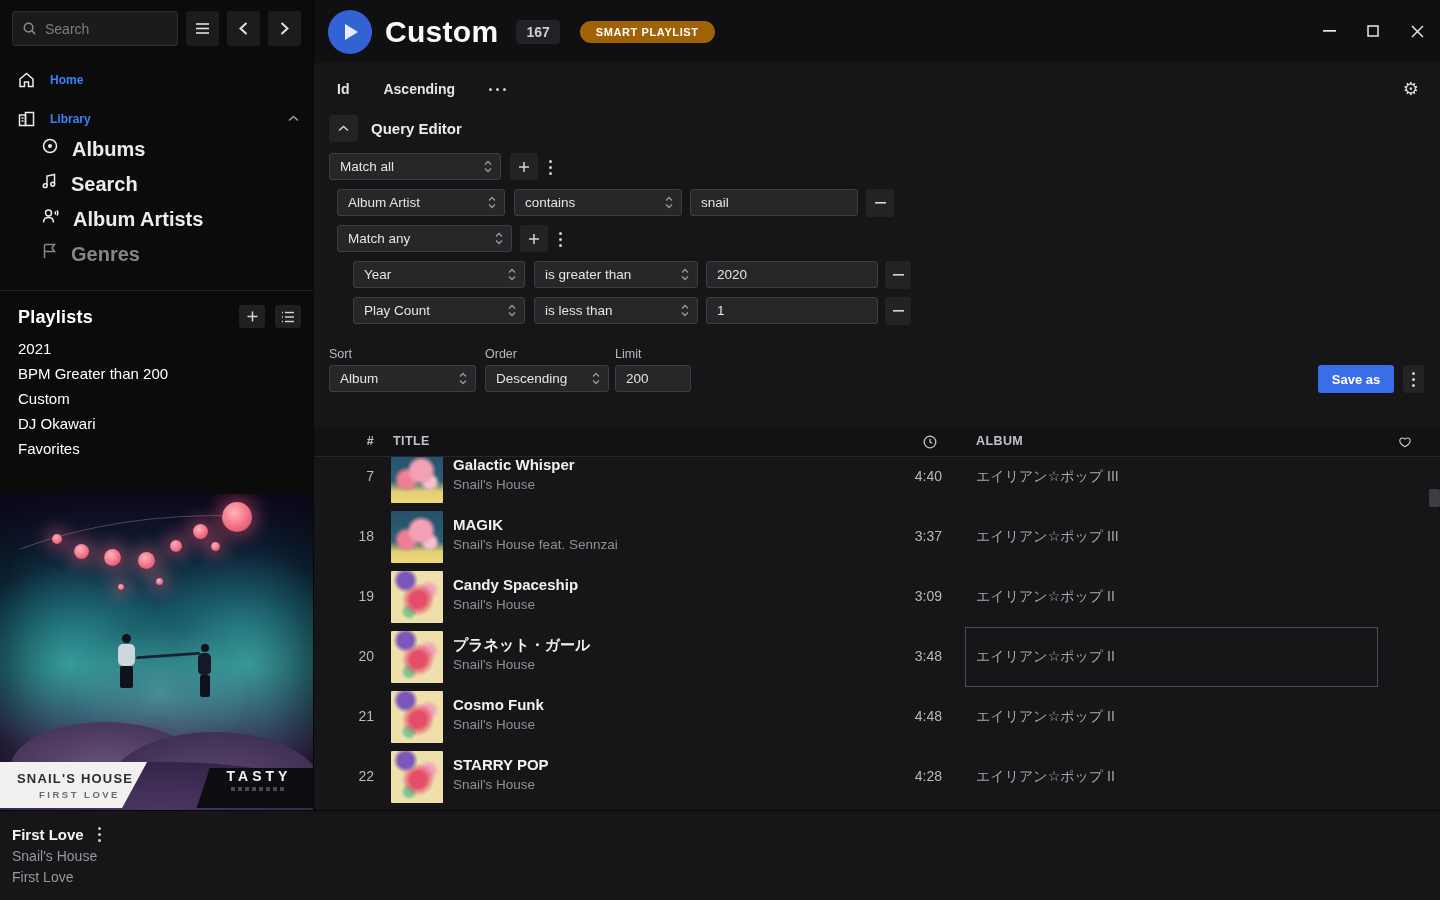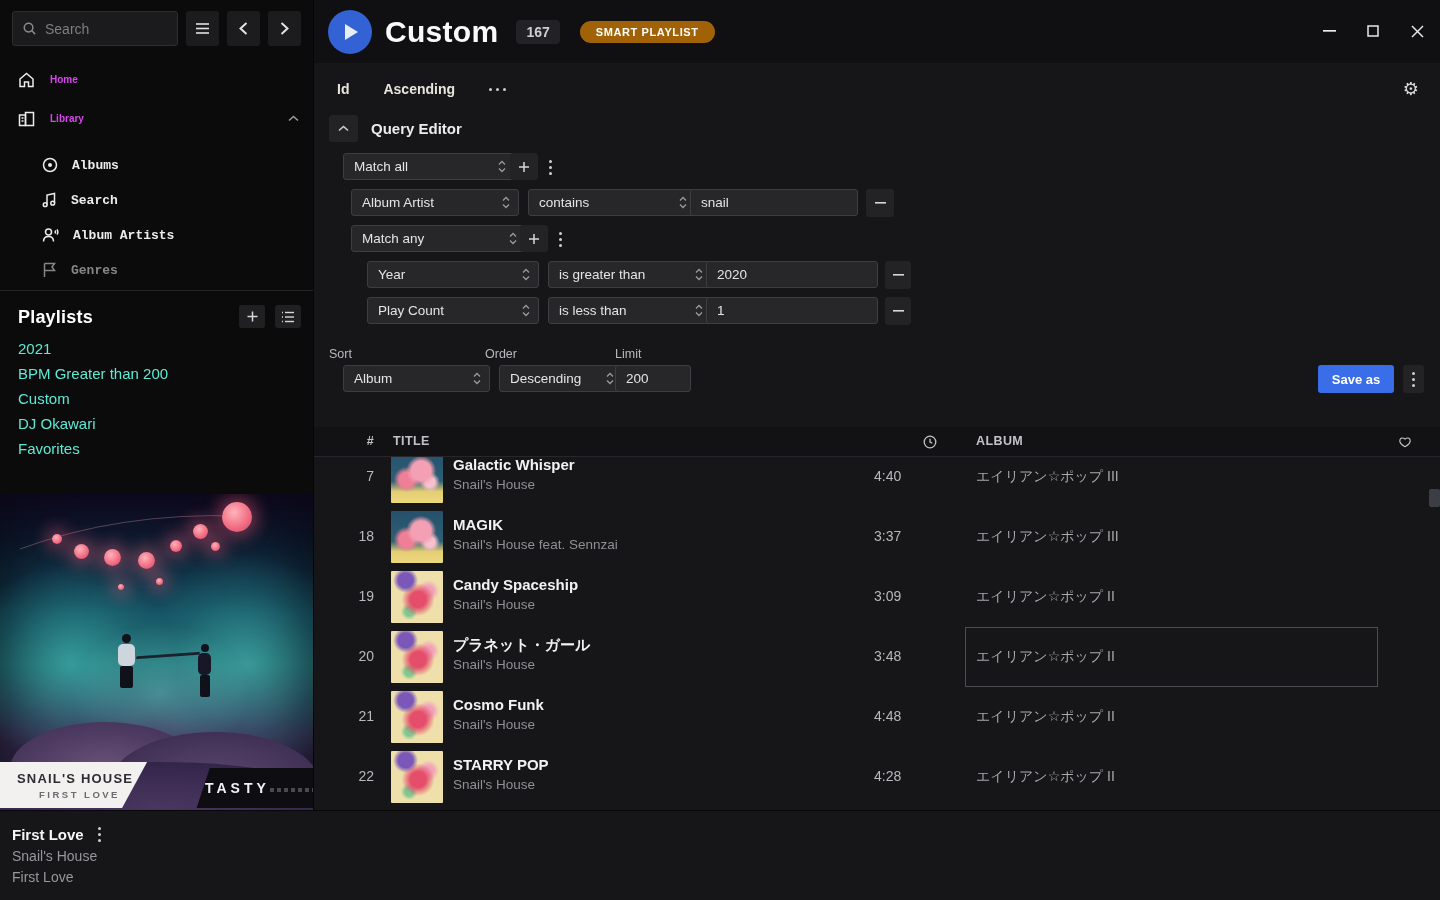"Home" .nav-item { color: #d946ef -> #3b82f6; font-size: 10px -> 12px }
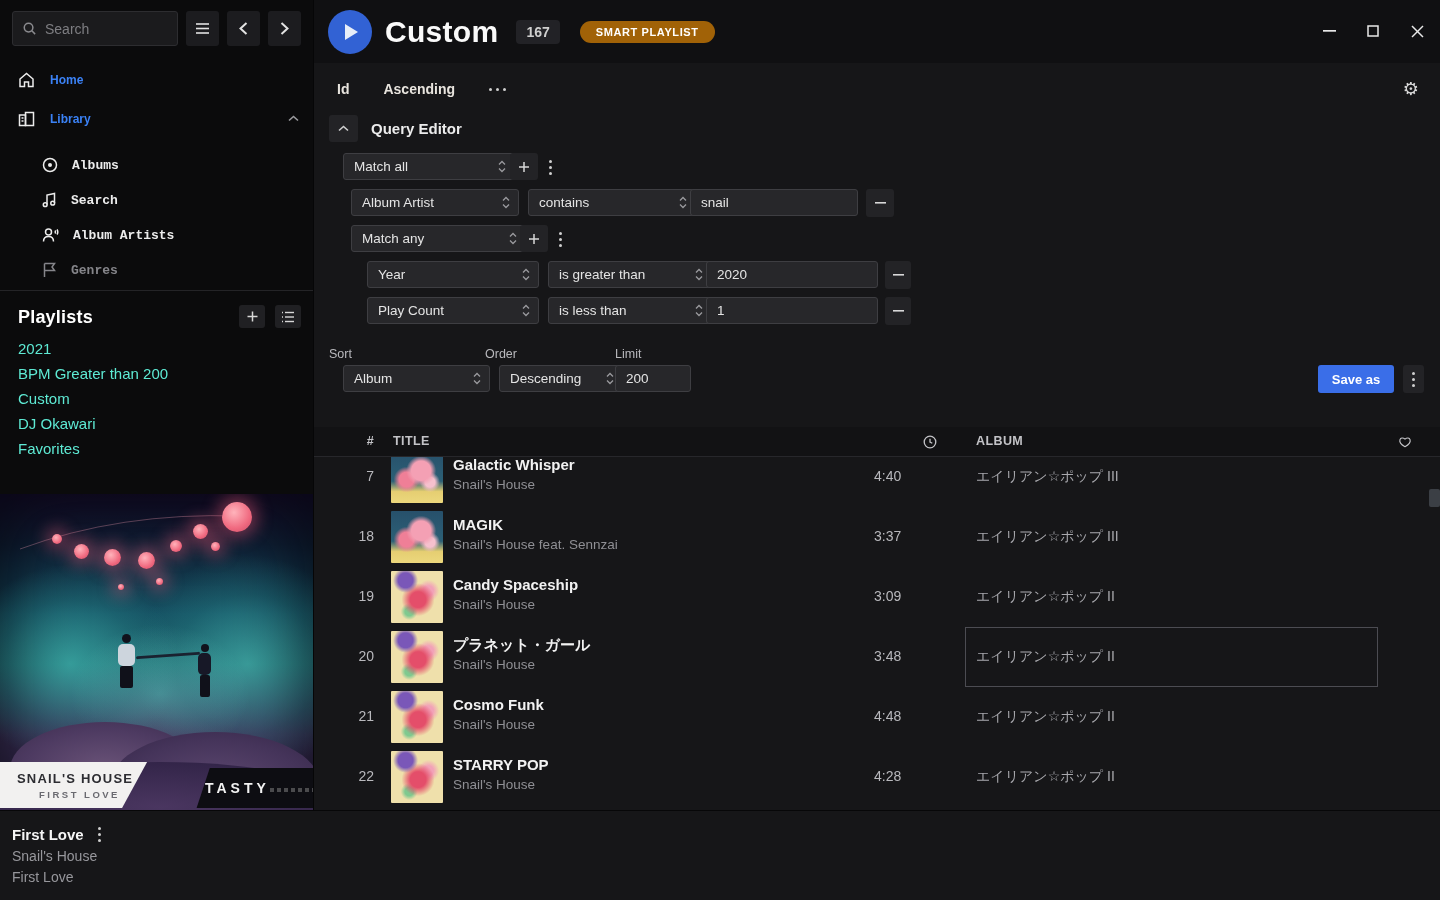"Albums" .sub-item { align-items: flex-end -> flex-start; font-family: Liberation Mono, monospace -> none; font-size: 13px -> 20px }
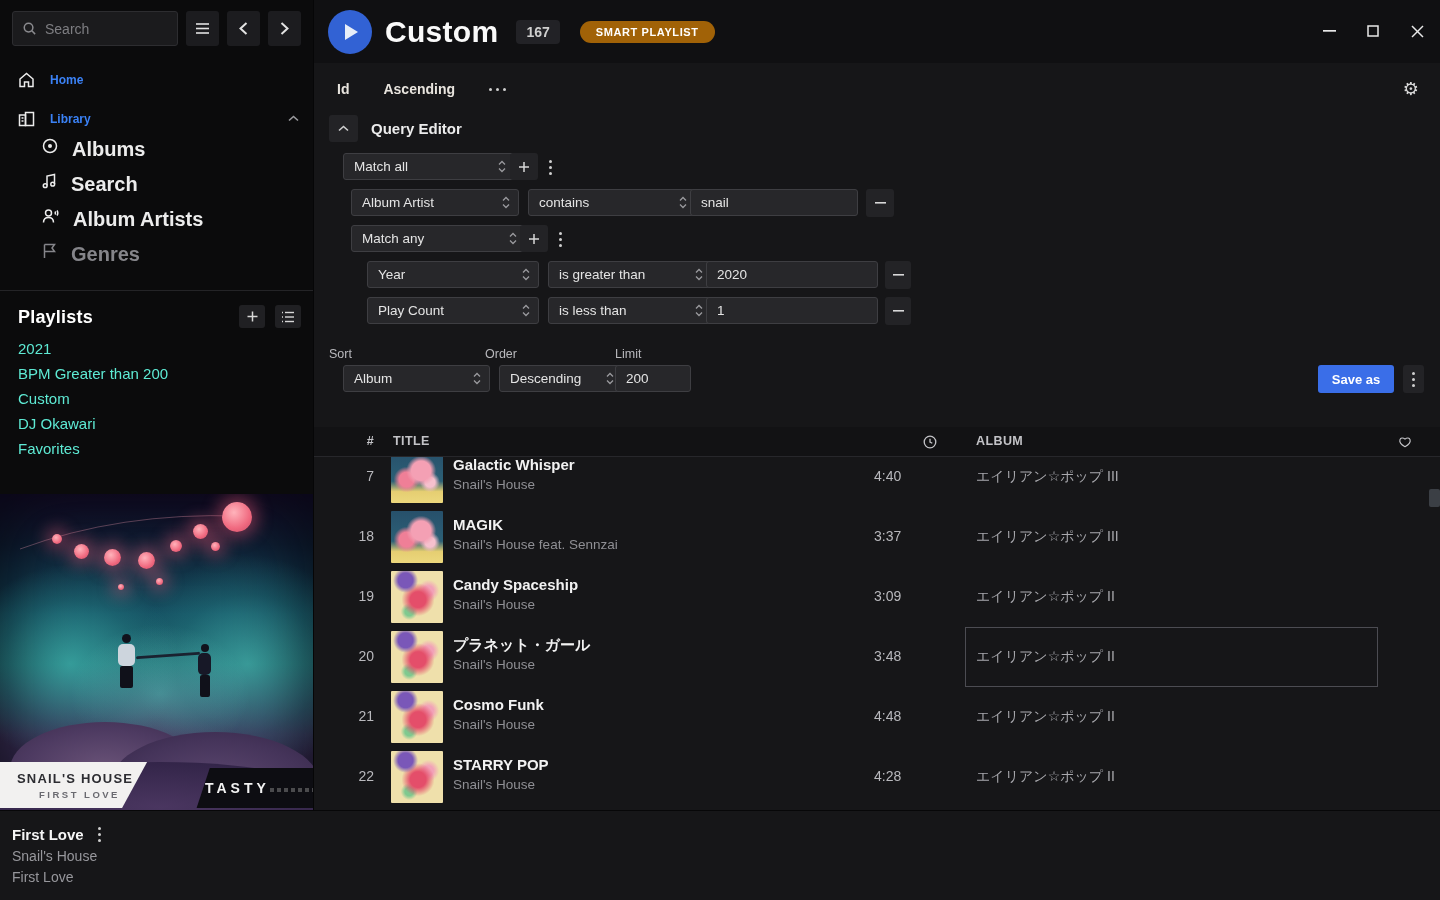"Match all" .sel { margin-left: 14px -> none }
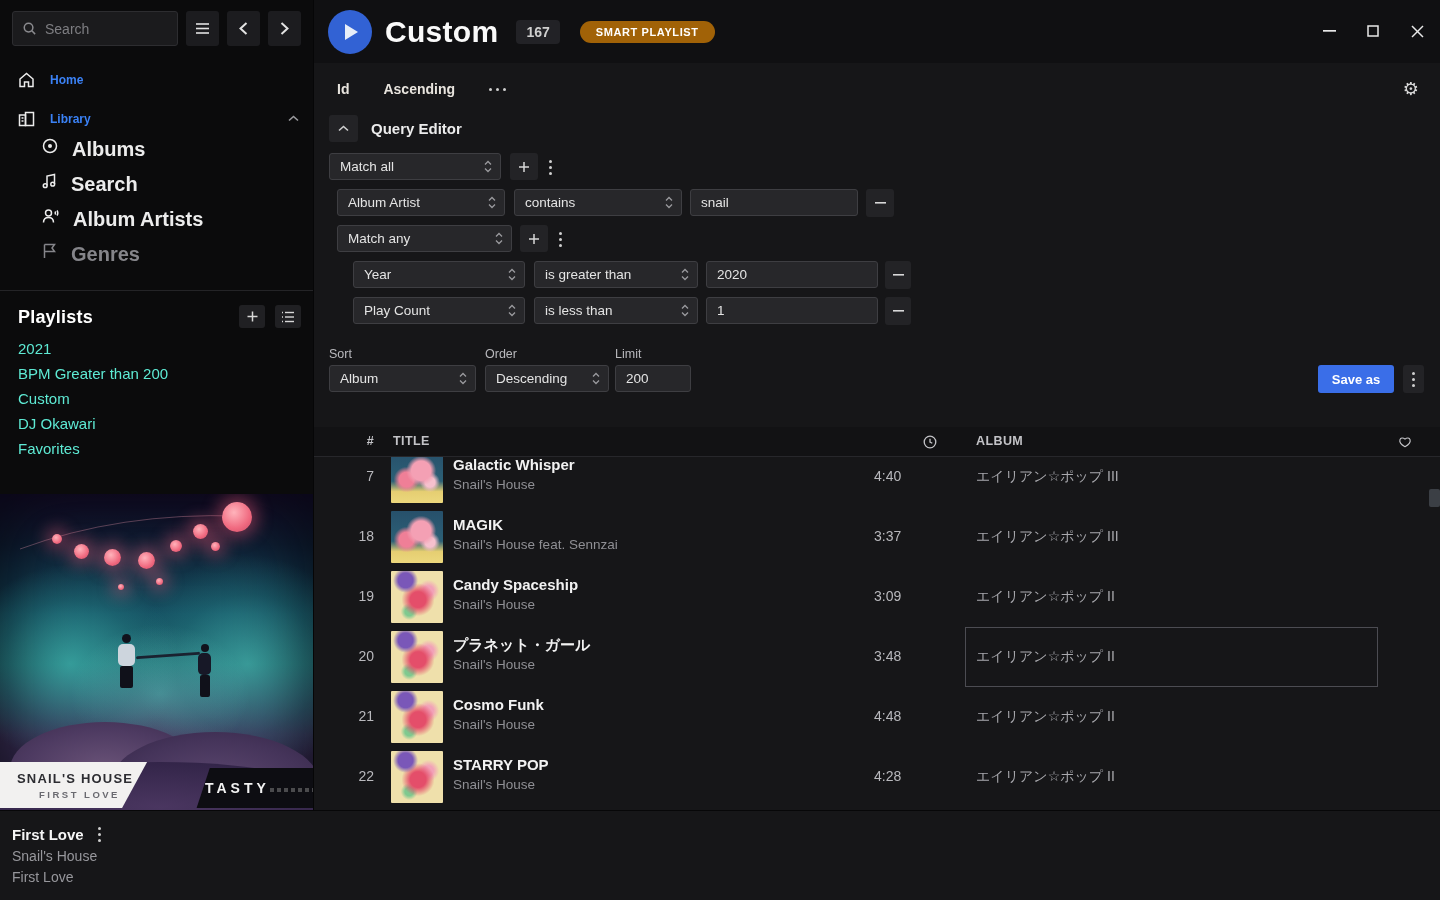"2021" .pl-item { color: #5eead4 -> #ffffff }
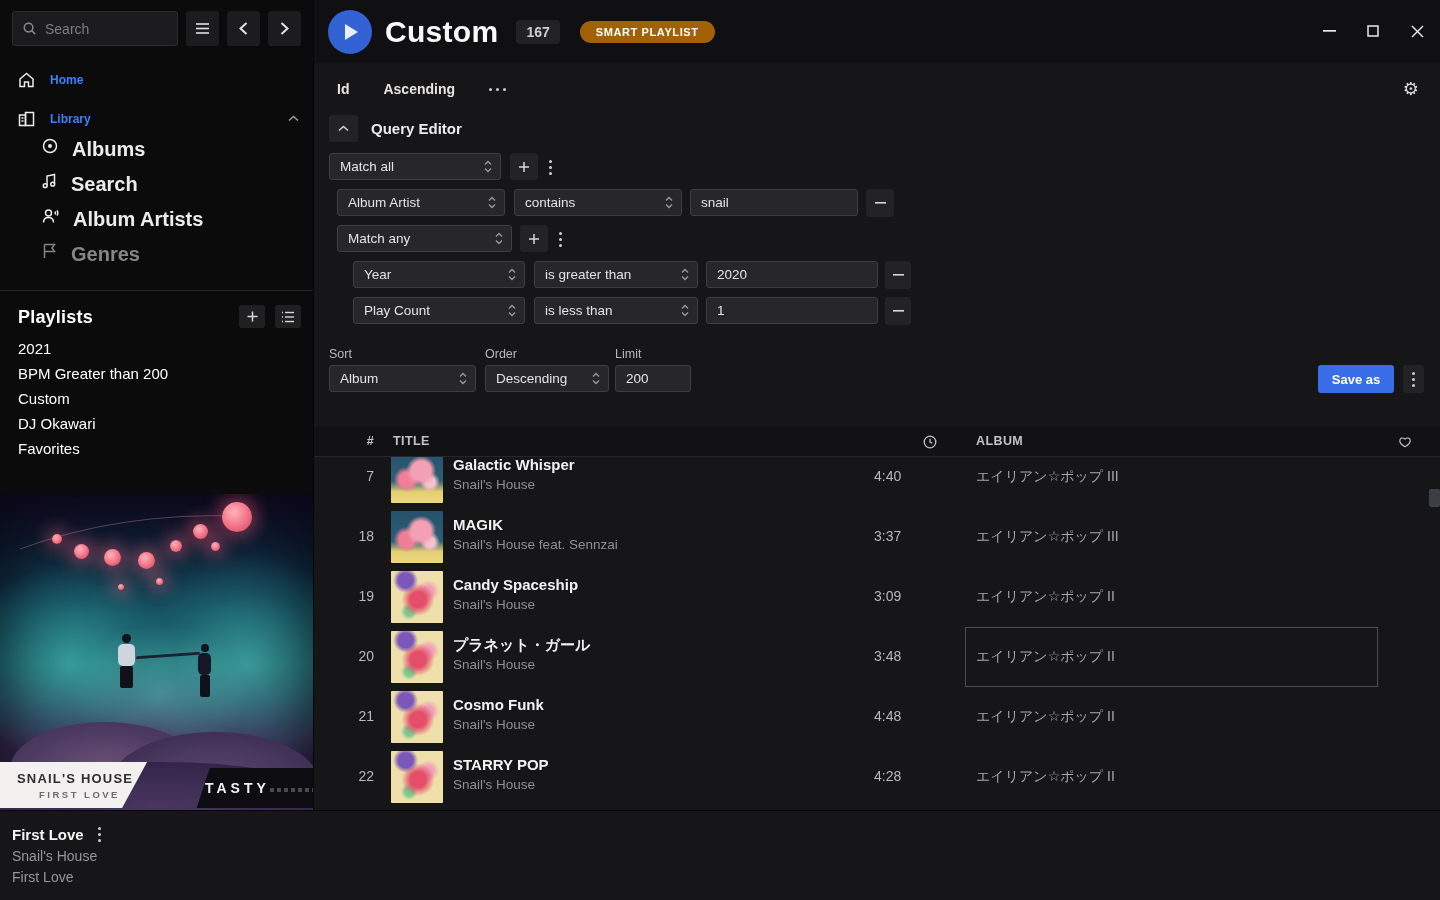"4:40" .trow .dur { text-align: left -> right }
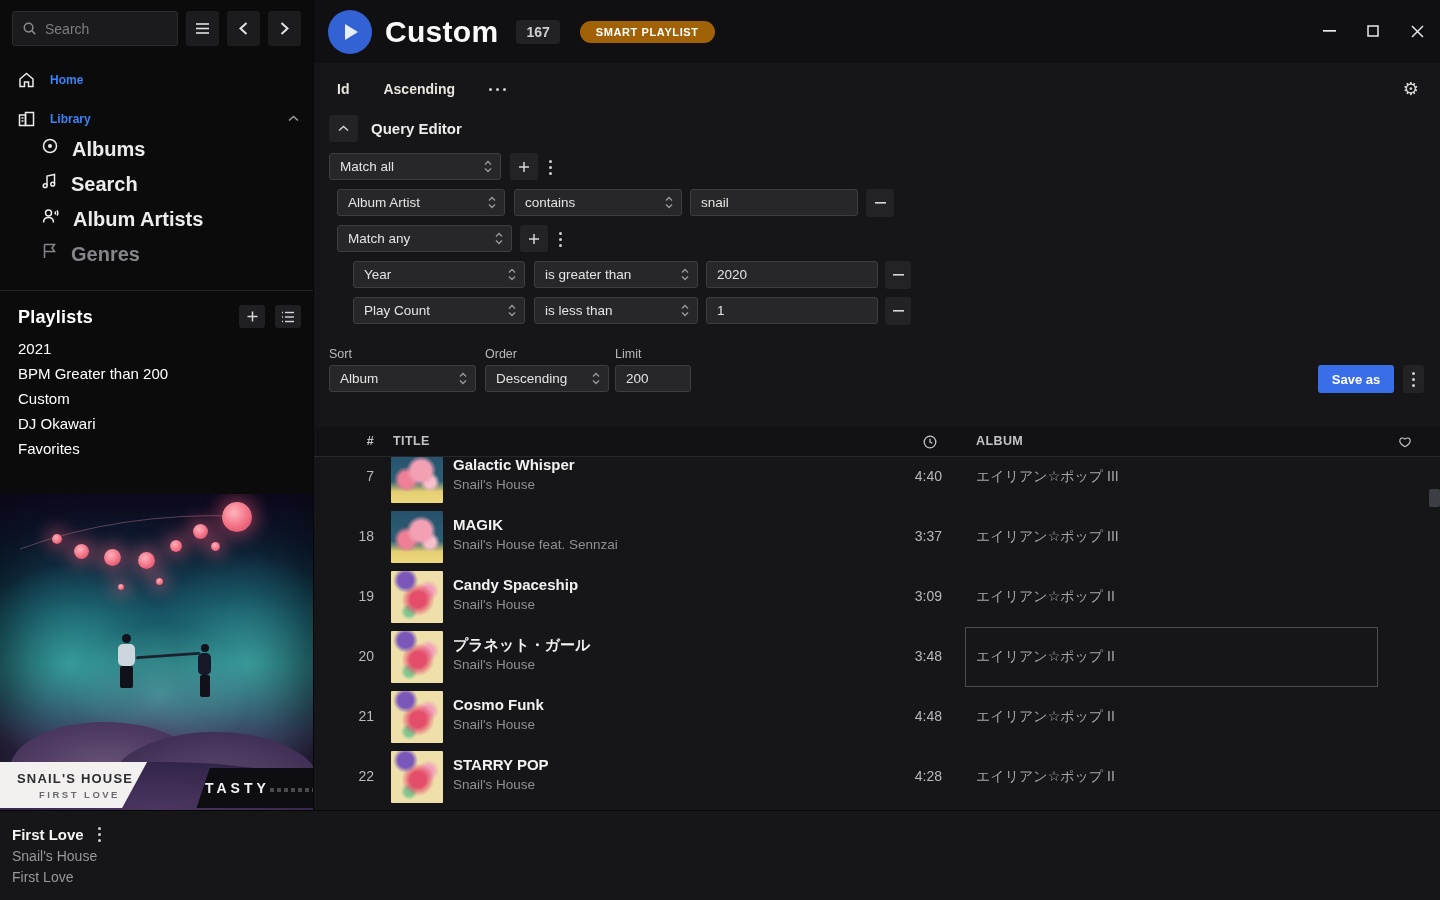"TASTY" .banner-black { flex-direction: row -> column; justify-content: center -> none }
